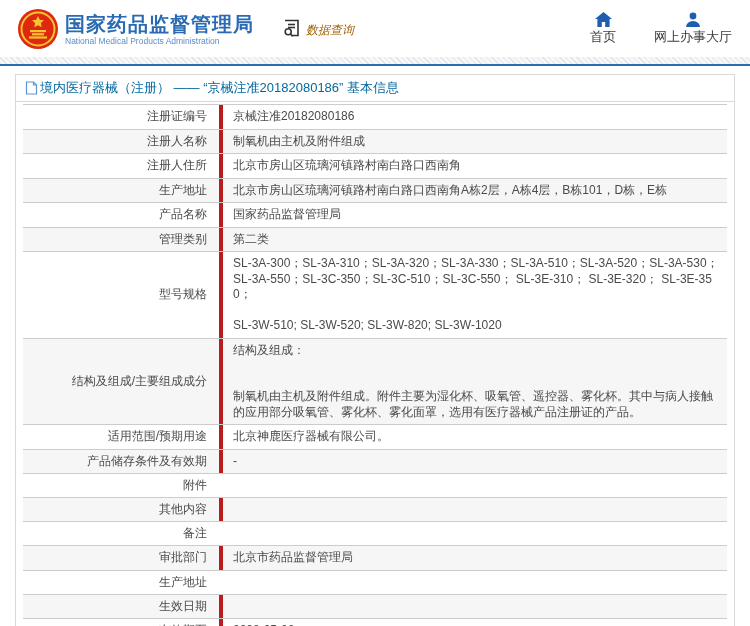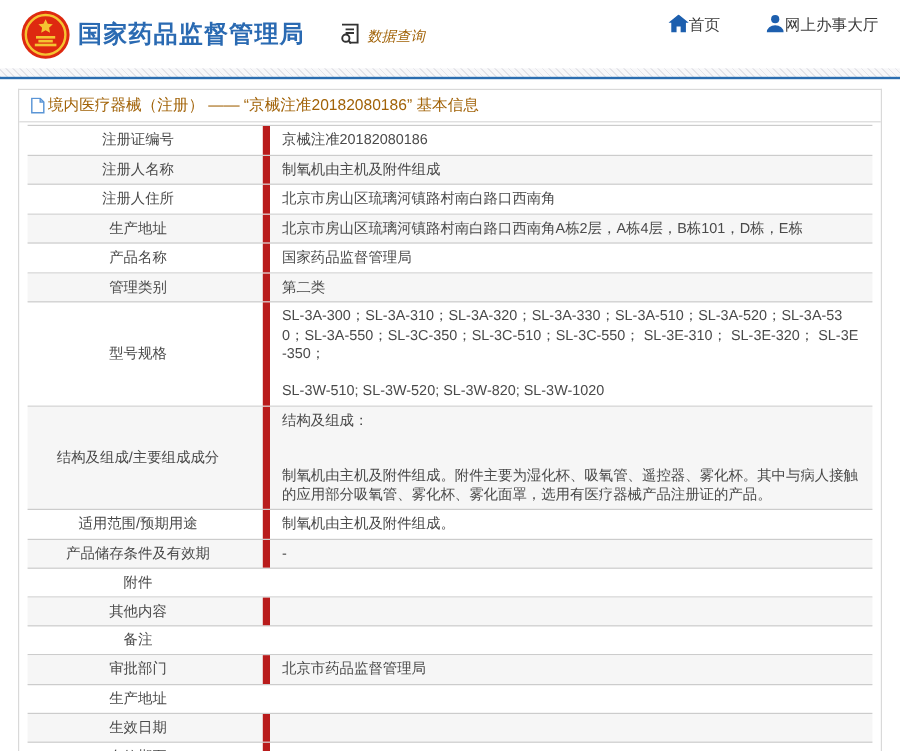"National Medical Products Administration" div.brand-sub { html: none -> <div>National Medical Products Administration</div> }
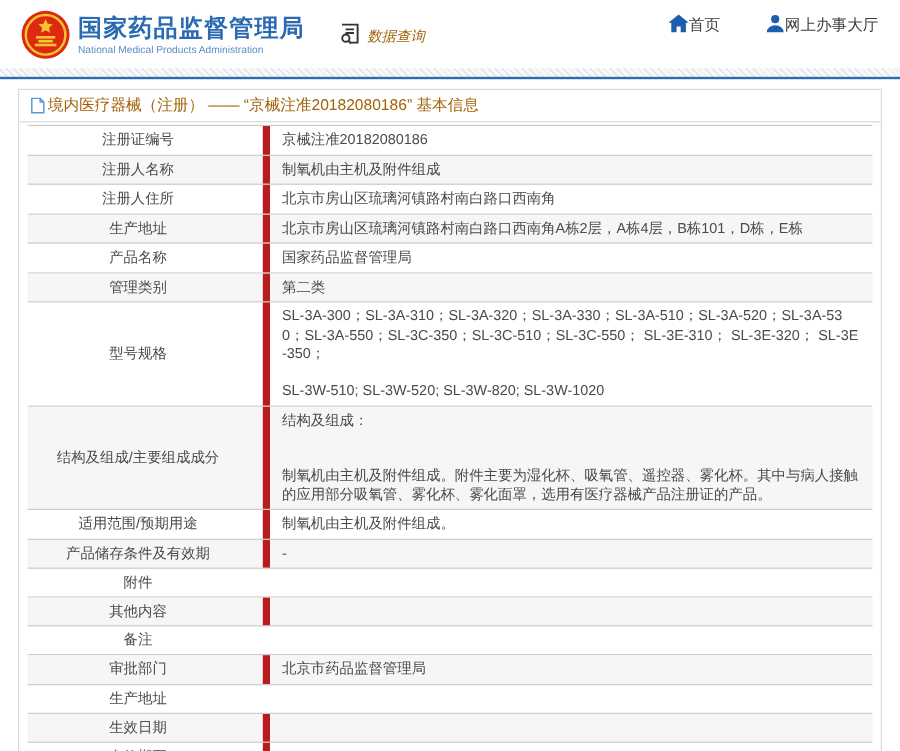"首页" .nav-item { flex-direction: row -> column }
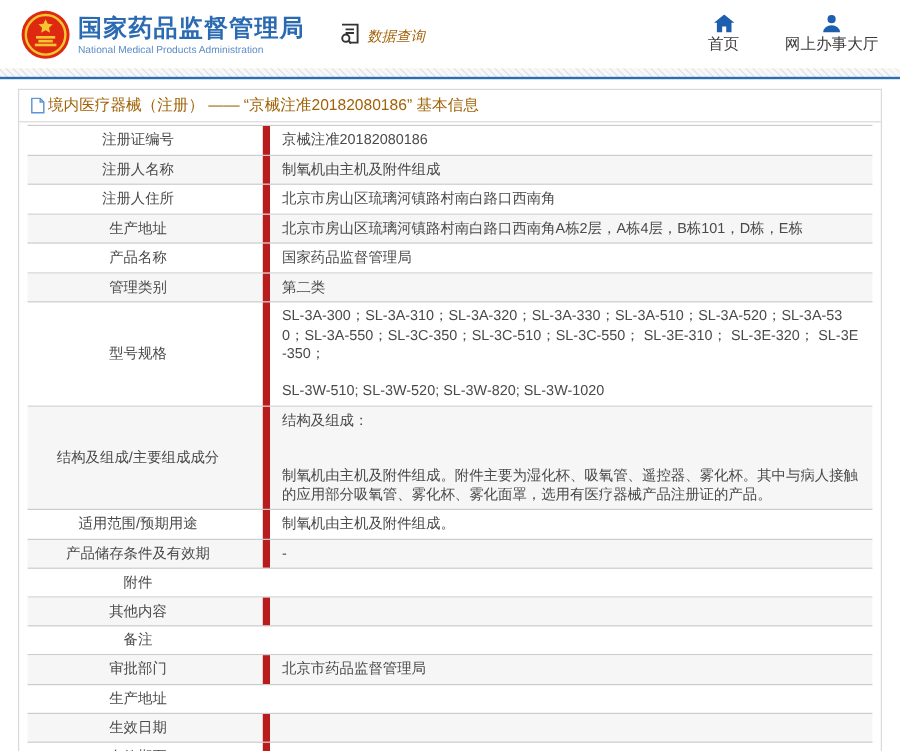"境内医疗器械（注册） —— “京械注准20182080186” 基本信息" .panel-title { color: #a16207 -> #0369a1 }
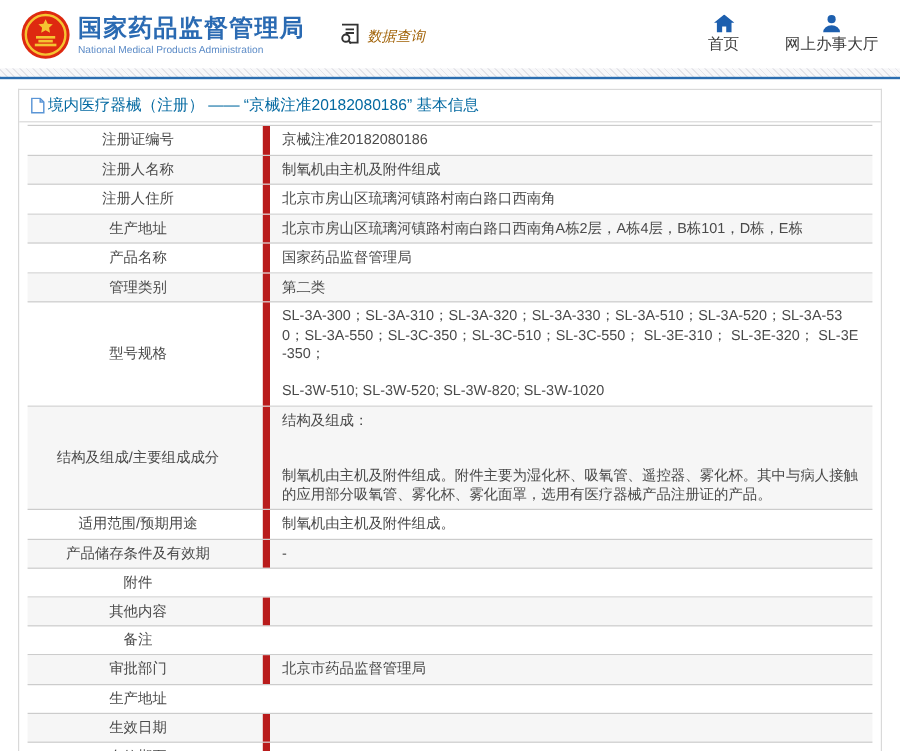"注册证编号" .cell-label { justify-content: center -> flex-end }
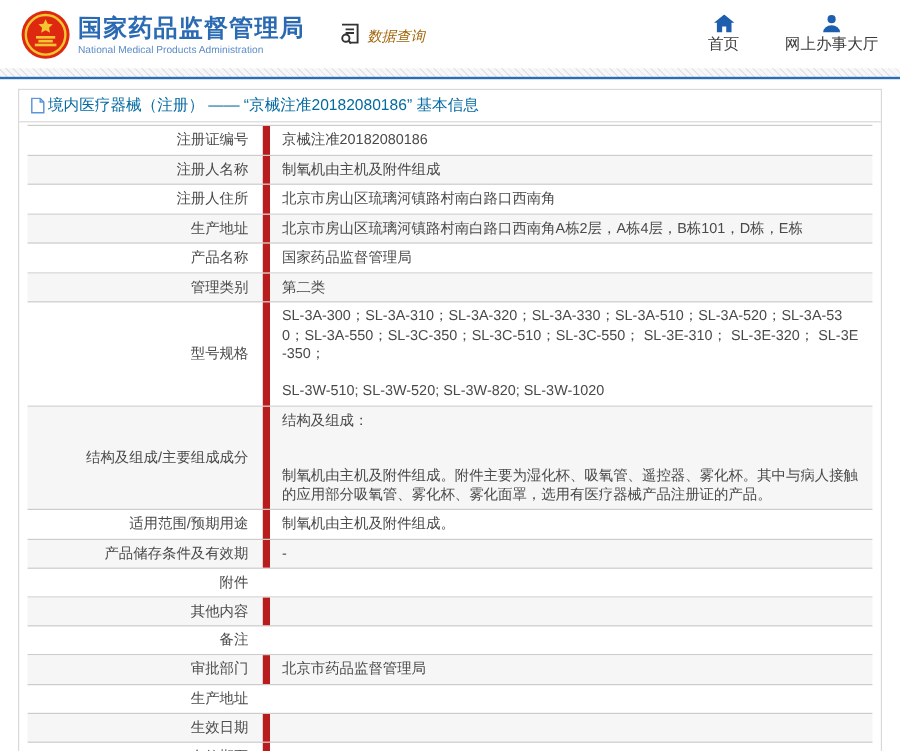"京械注准20182080186" .cell-value { border-left: 6px solid #b91c1c -> 4px solid #b91c1c }
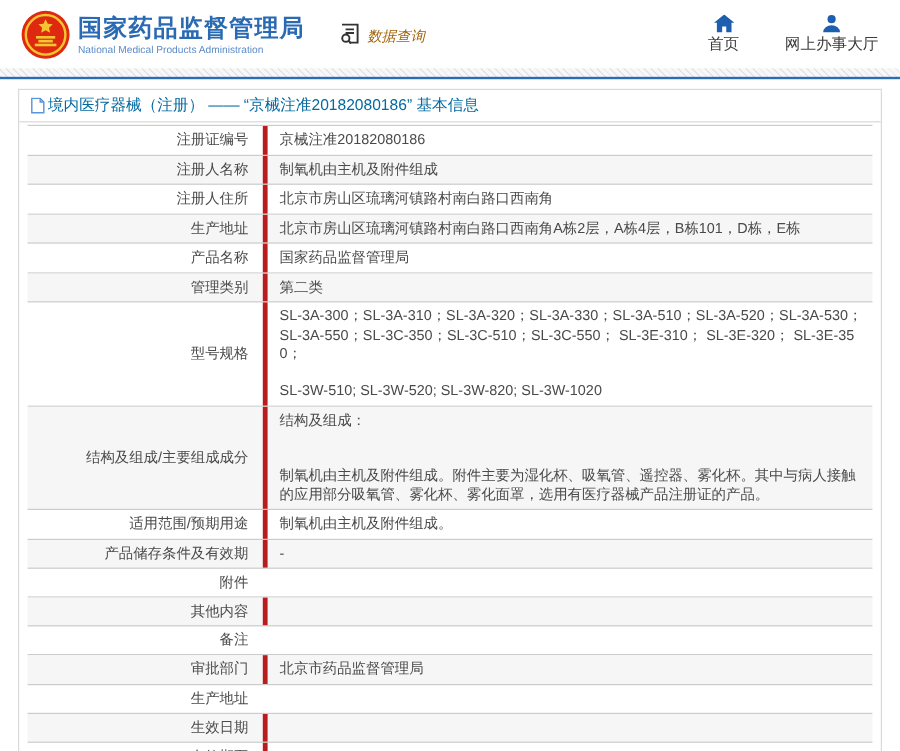"制氧机由主机及附件组成。" span.value-text { text: 制氧机由主机及附件组成 -> 北京神鹿医疗器械有限公司 }
